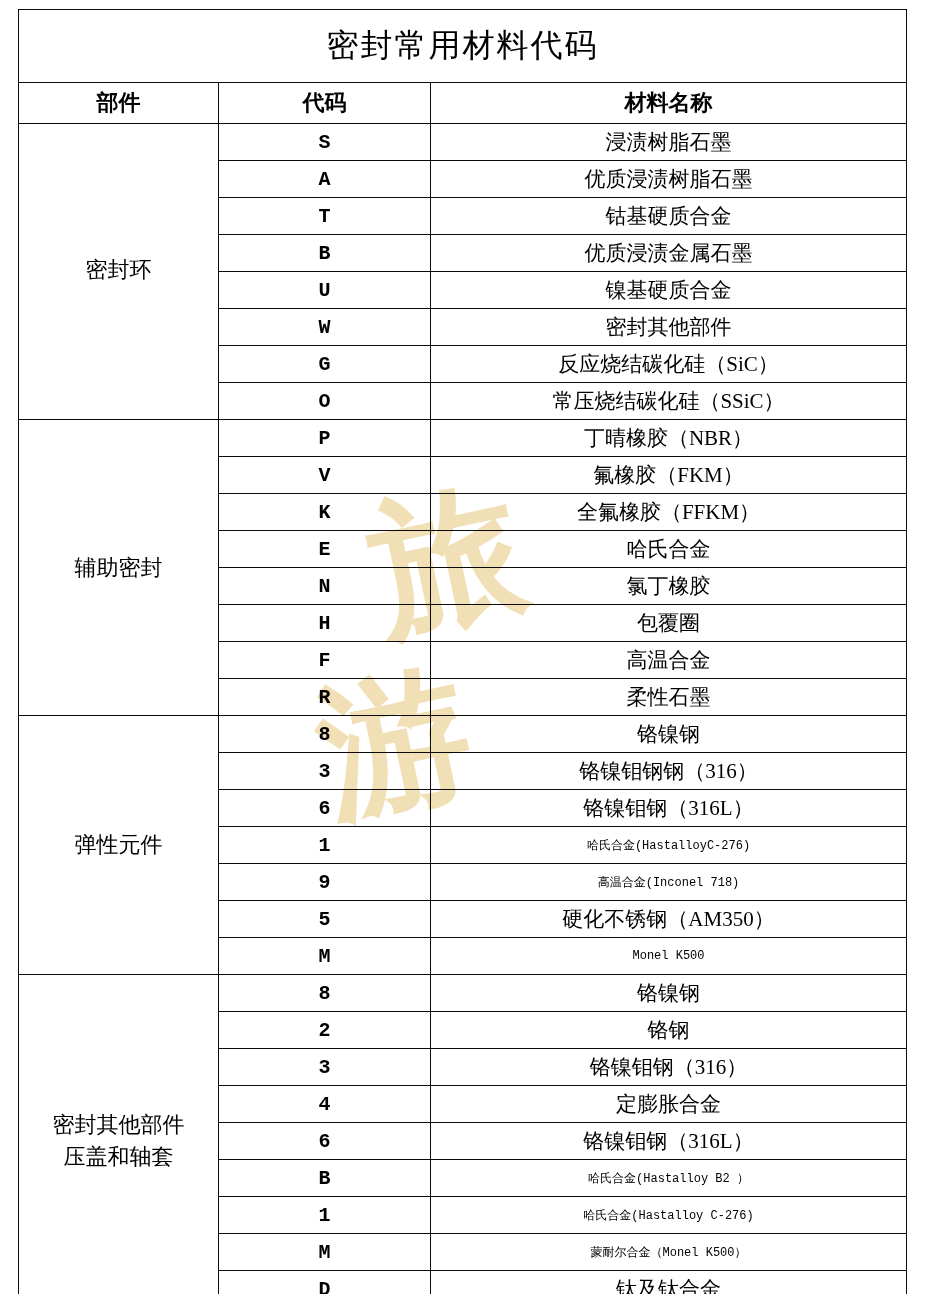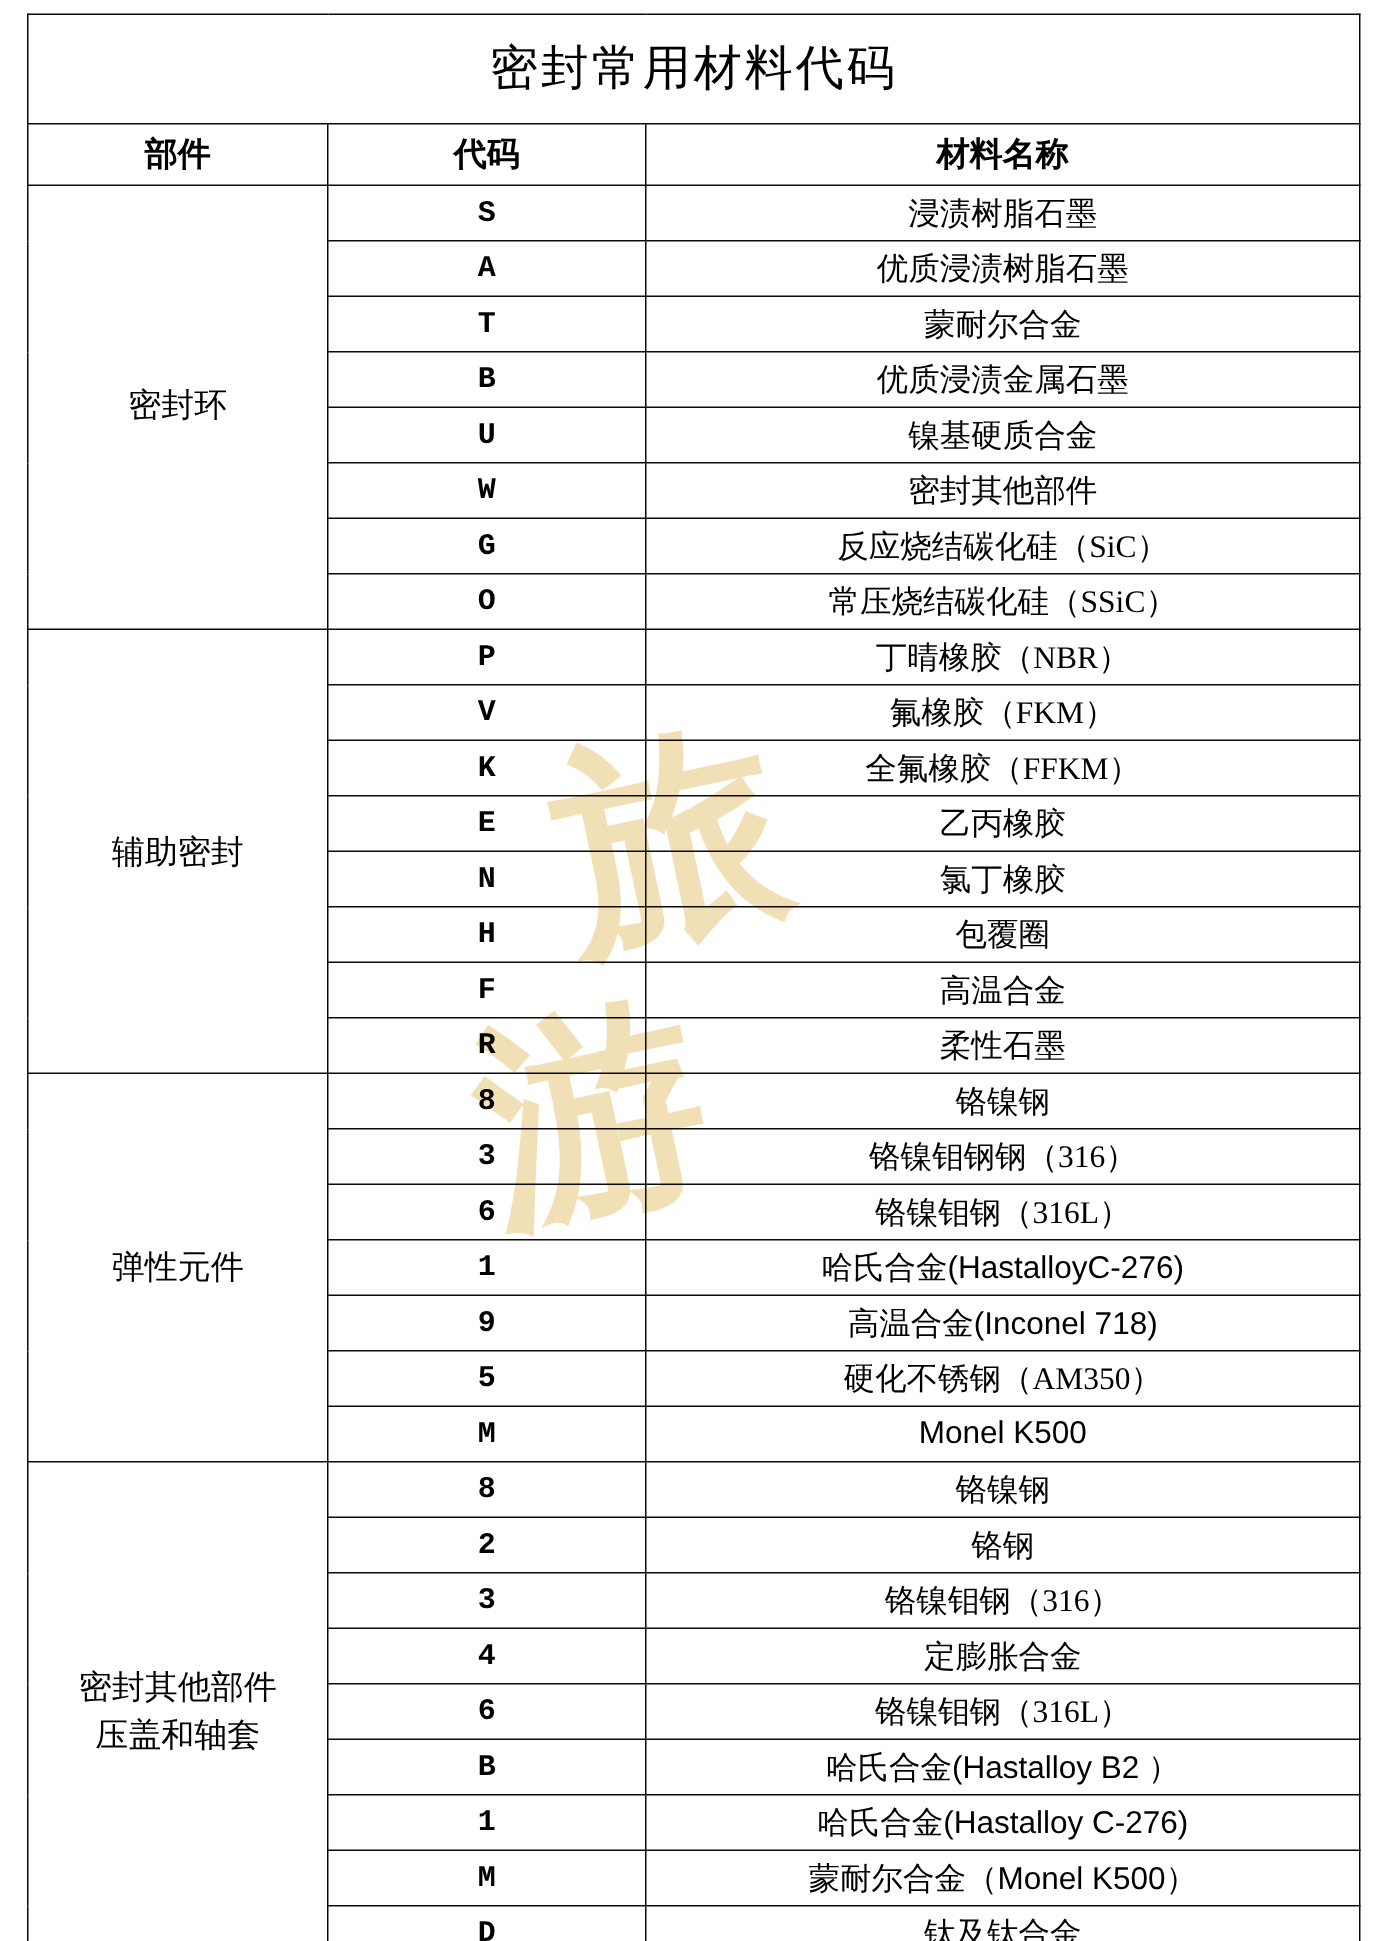"蒙耐尔合金" td.name-cell { text: 蒙耐尔 -> 钴基硬质 }
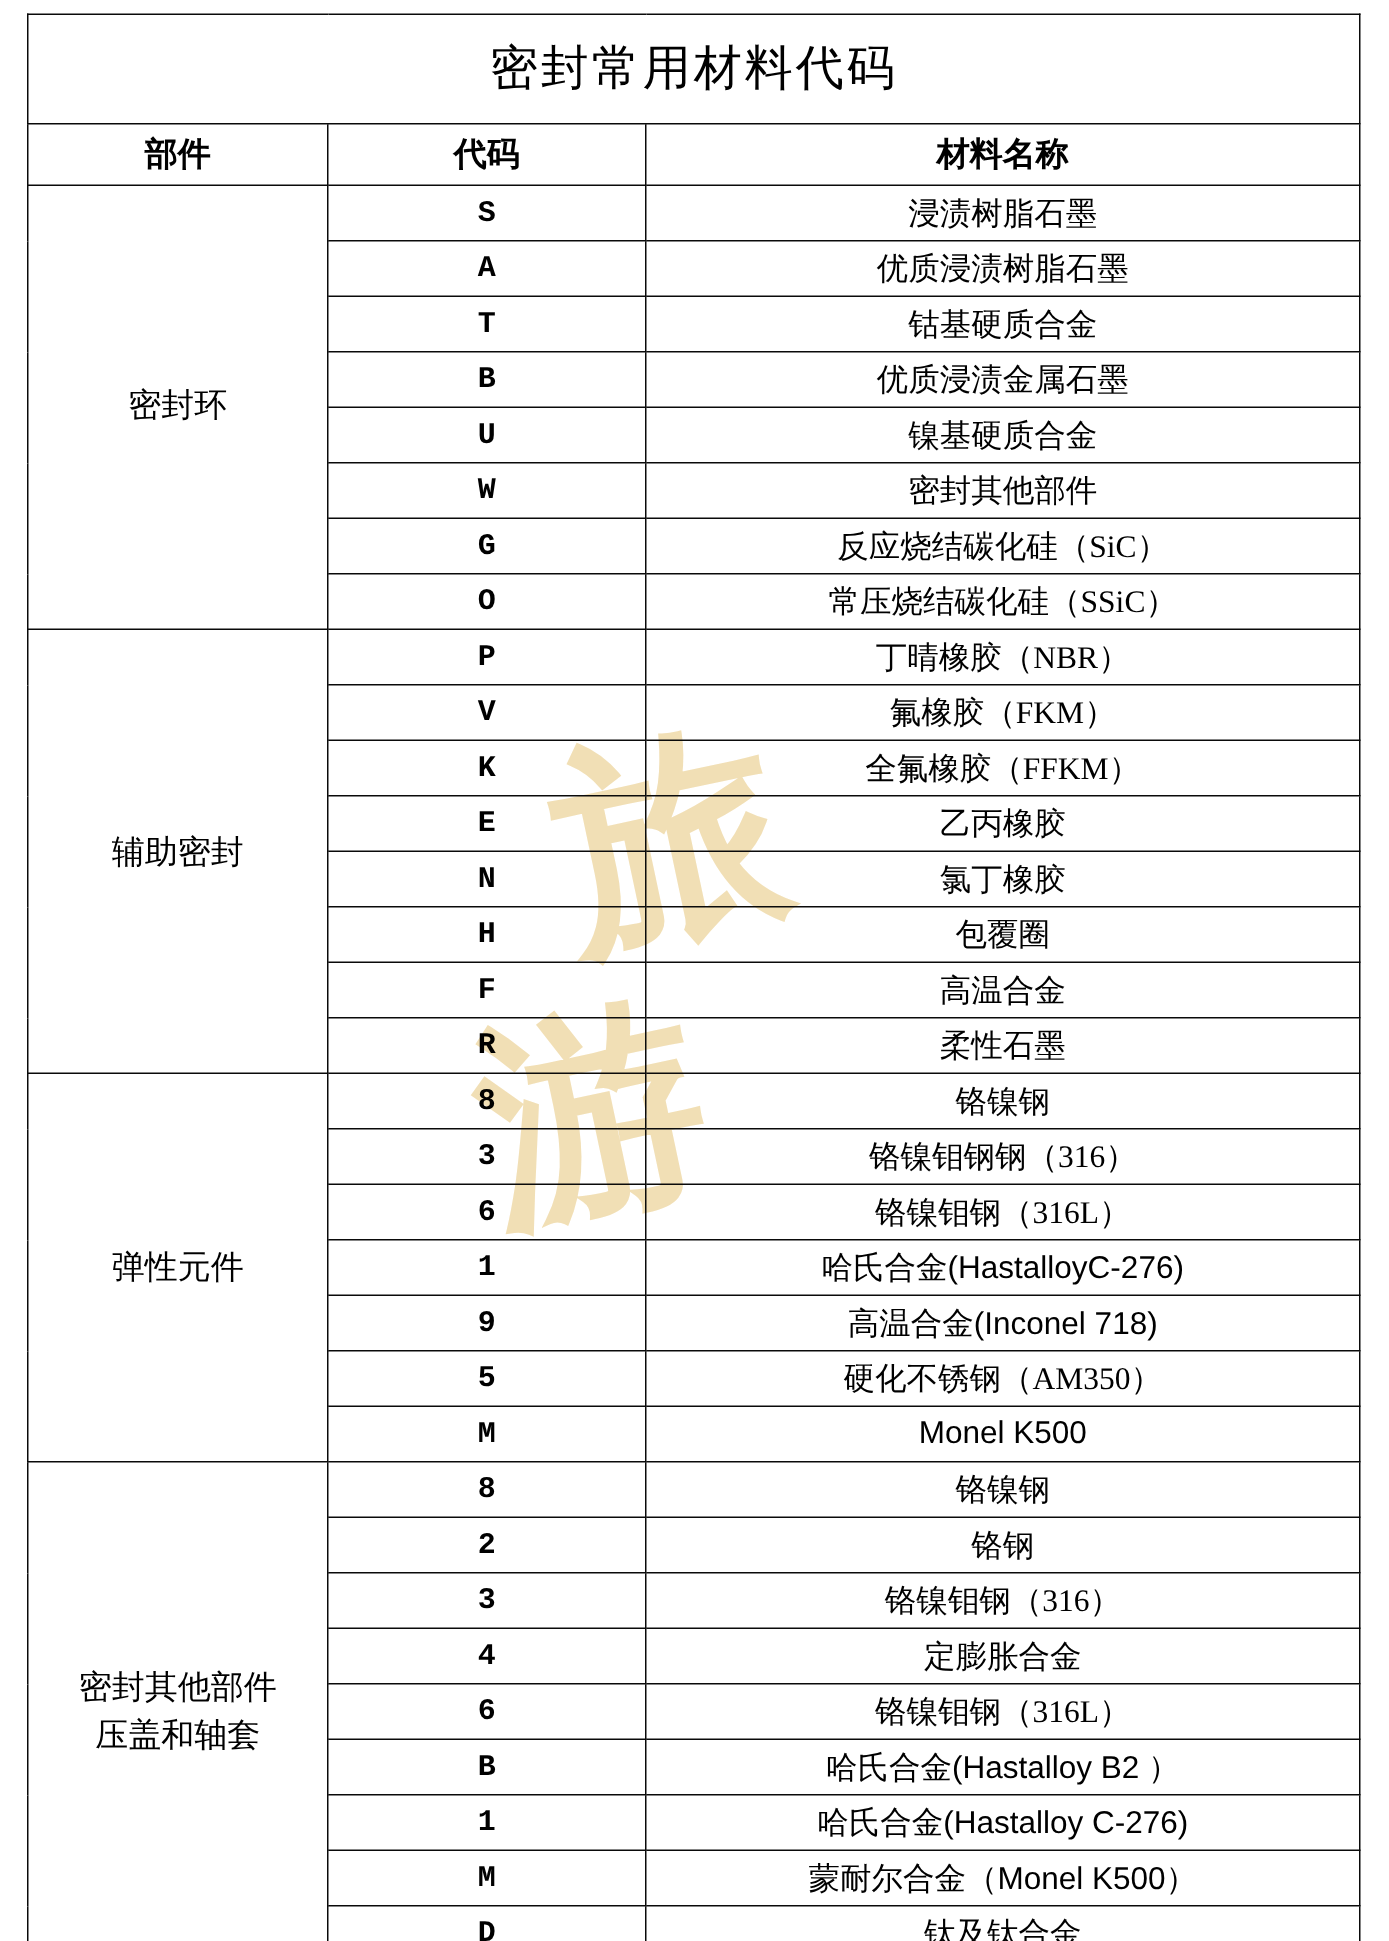"乙丙橡胶" td.name-cell { text: 乙丙橡胶 -> 哈氏合金 }
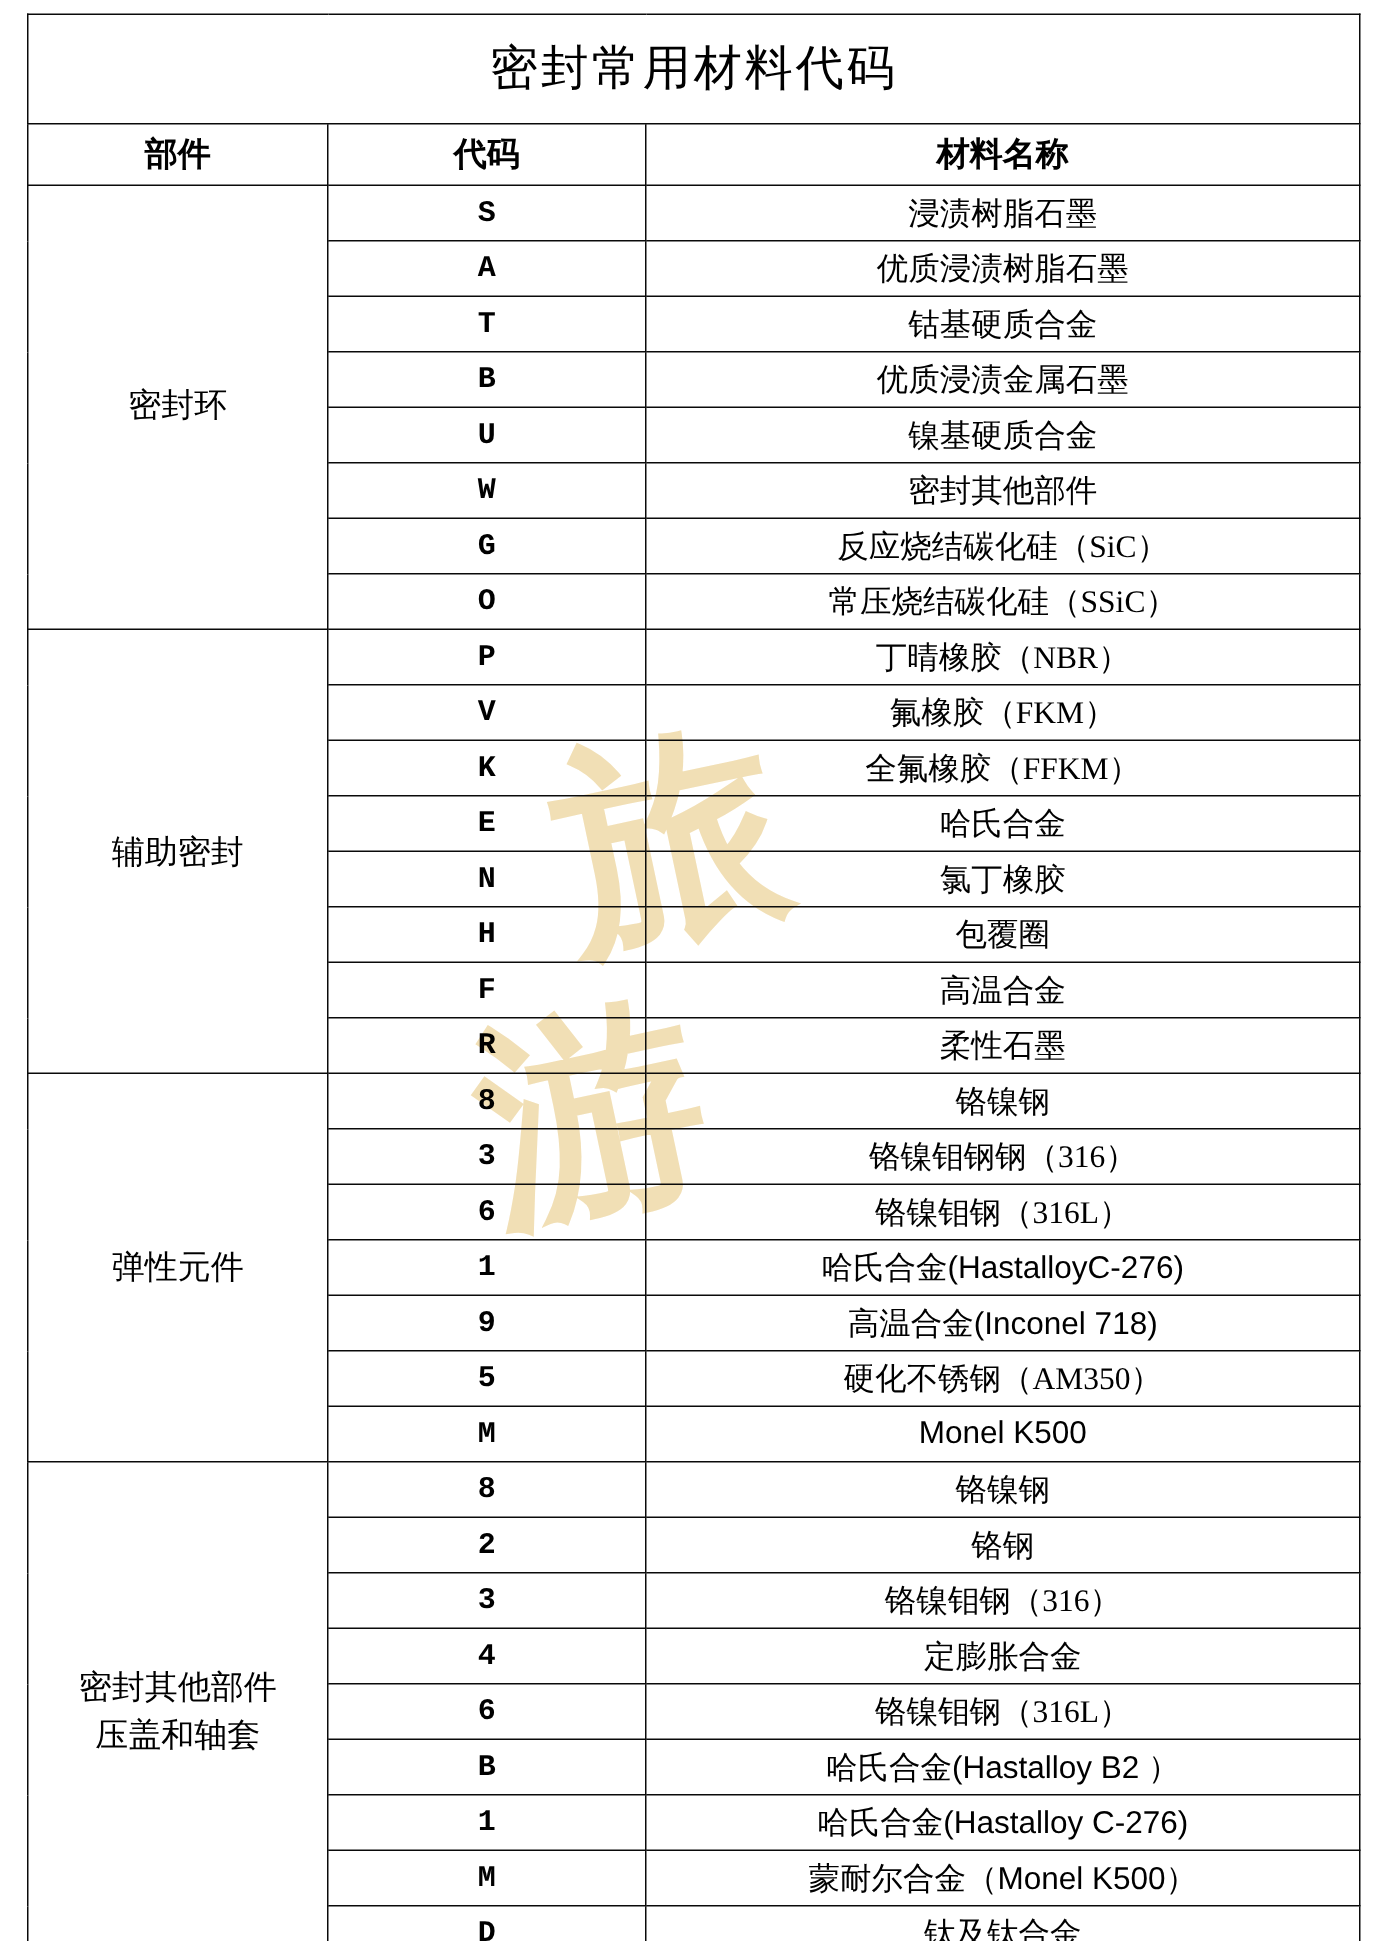"哈氏合金(HastalloyC-276)" .name-cell.mono { font-family: Liberation Sans, sans-serif -> Liberation Mono, monospace; font-size: 21px -> 12px }
